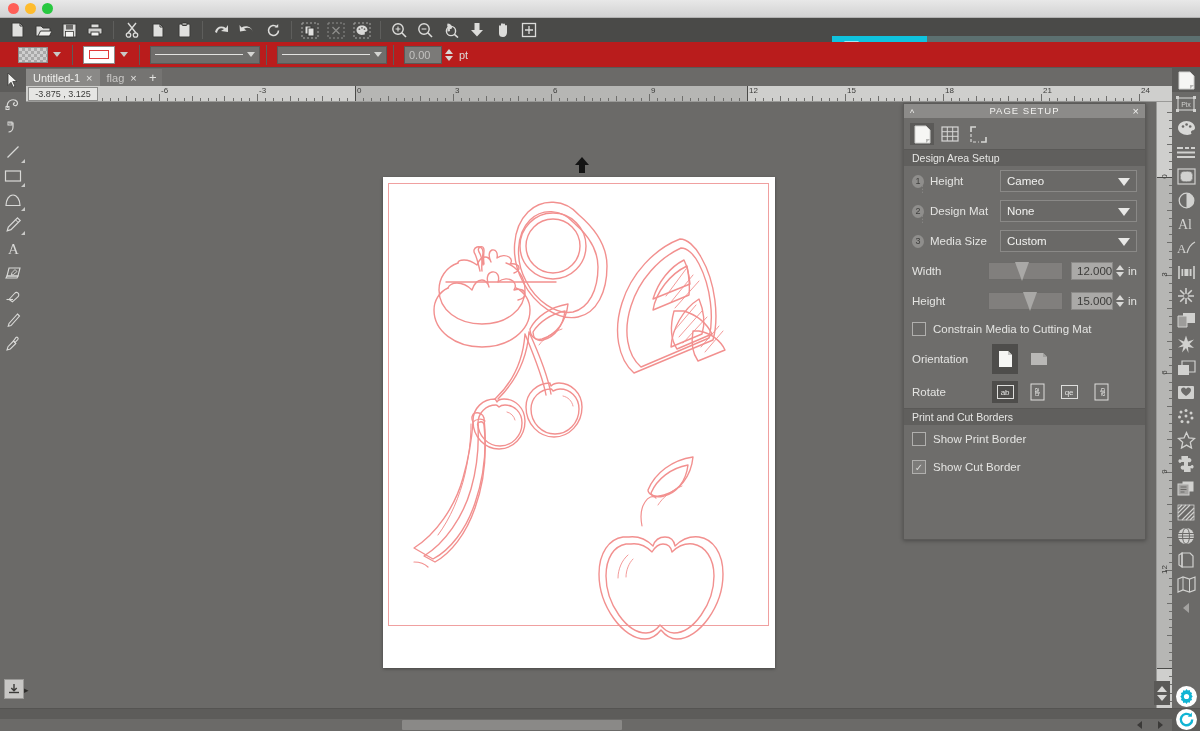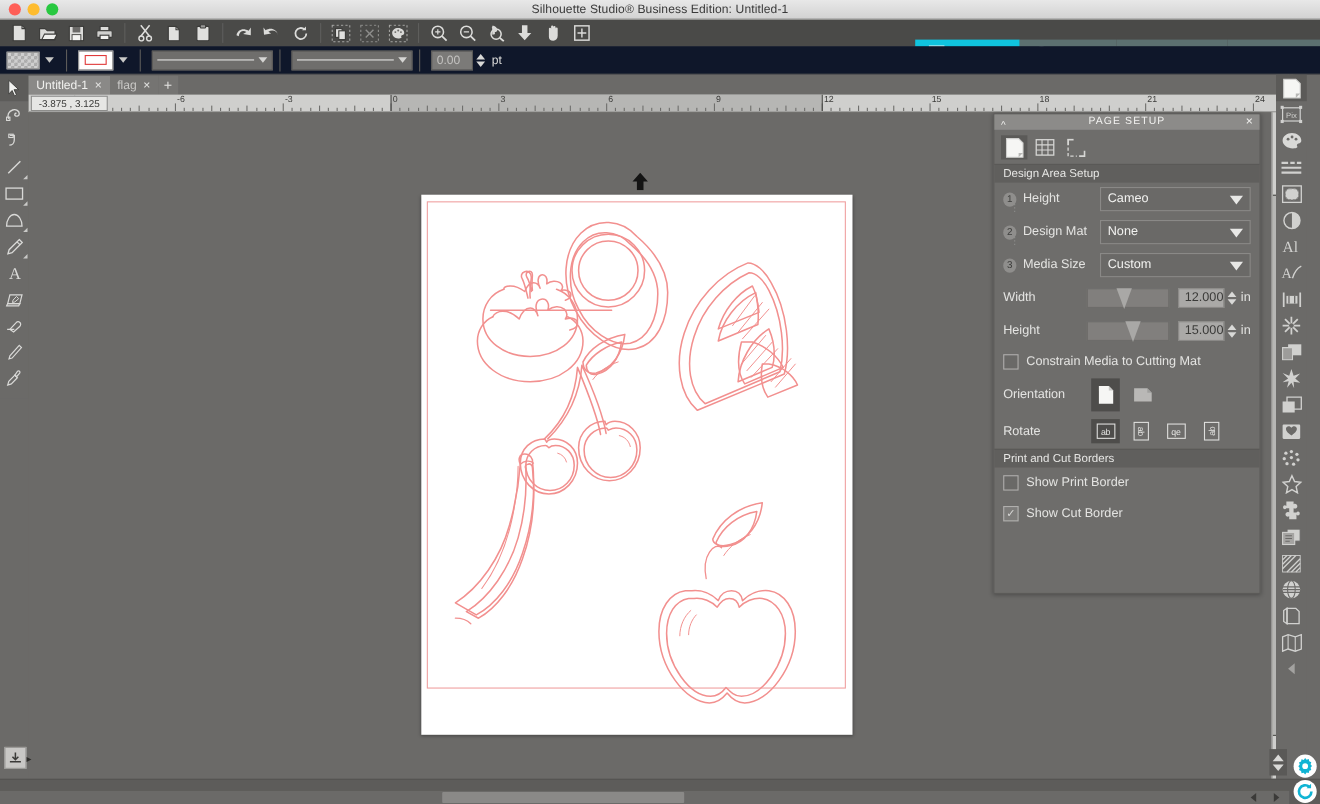"Silhouette Studio® Business Edition:" div.title-text { html: <div>Silhouette Studio® Business Edition: Untitled-1</div> -> none }
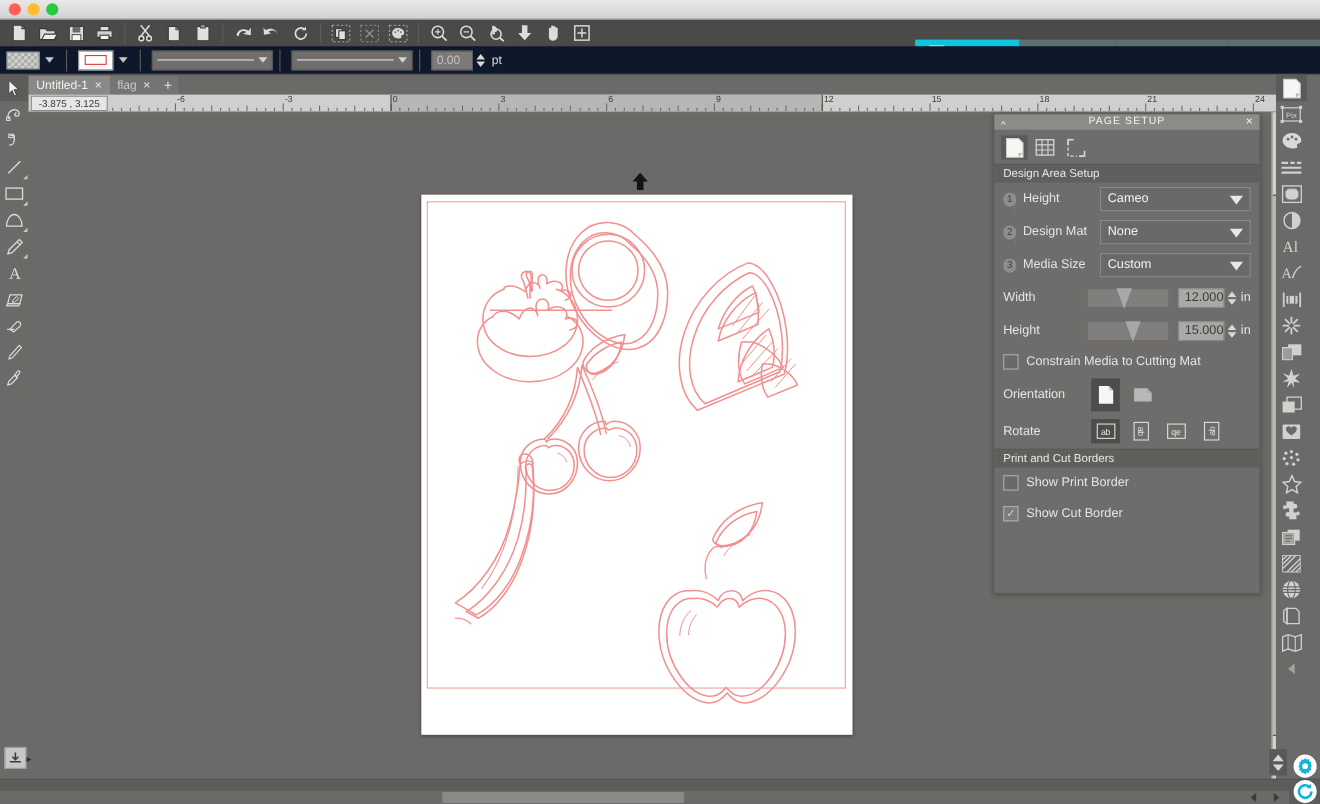"0.00" .stylebar { background: #0f172a -> #b91c1c; padding-left: none -> 12px }
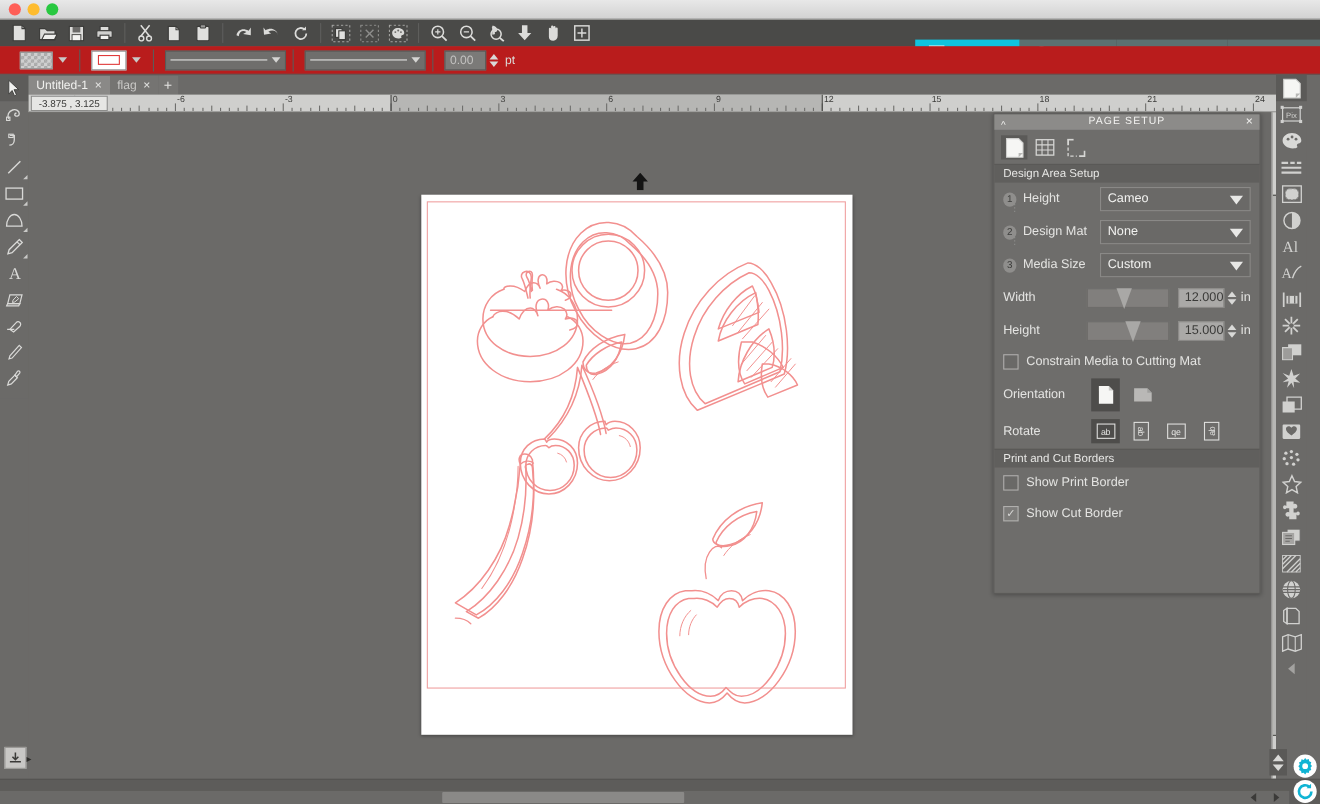"Al" .rightrail { right: 12px -> 0 }
